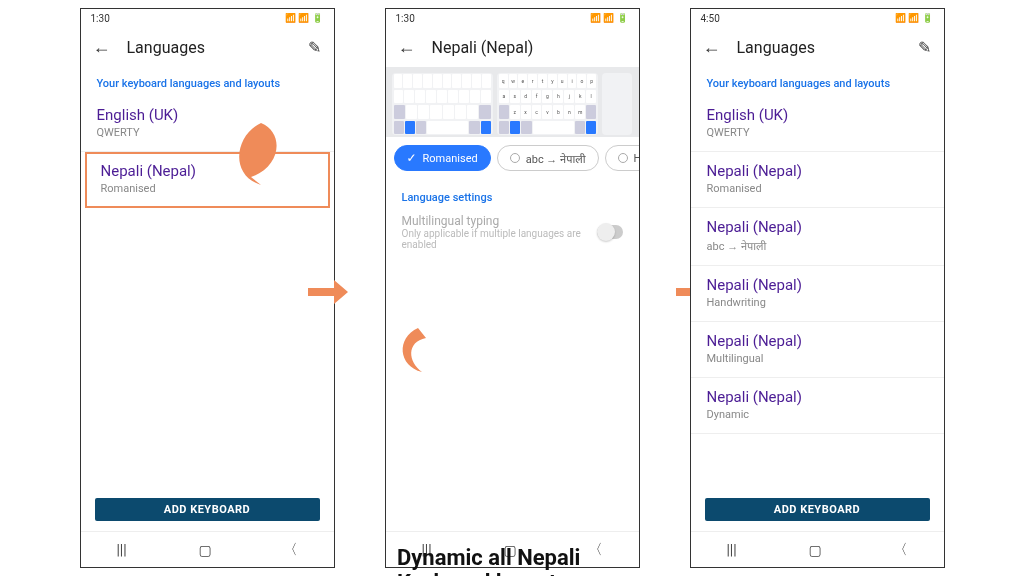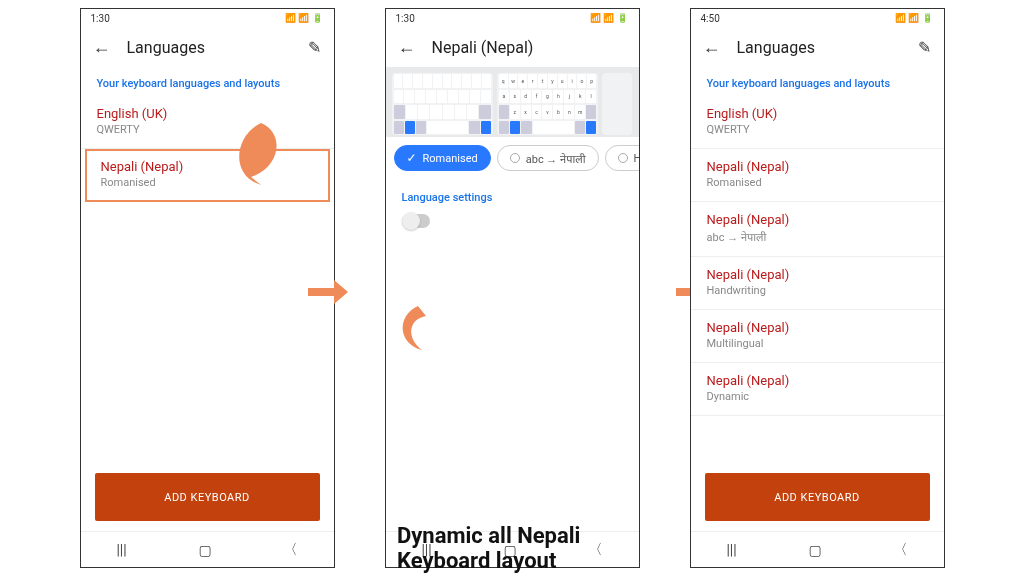"English (UK)" .lang-item .name { color: #b91c1c -> #4c1d95; font-size: 13px -> 15px }
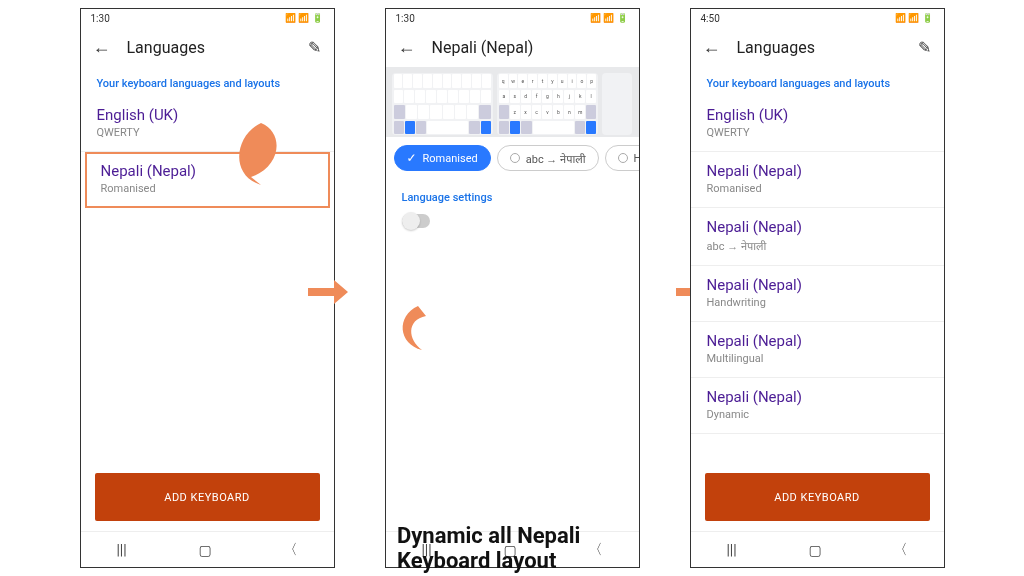"Multilingual typing" div.ml-text { html: none -> <div> <div>Multilingual typing</div> <div>Only applicable if multiple languages are enabled</div> </div> }
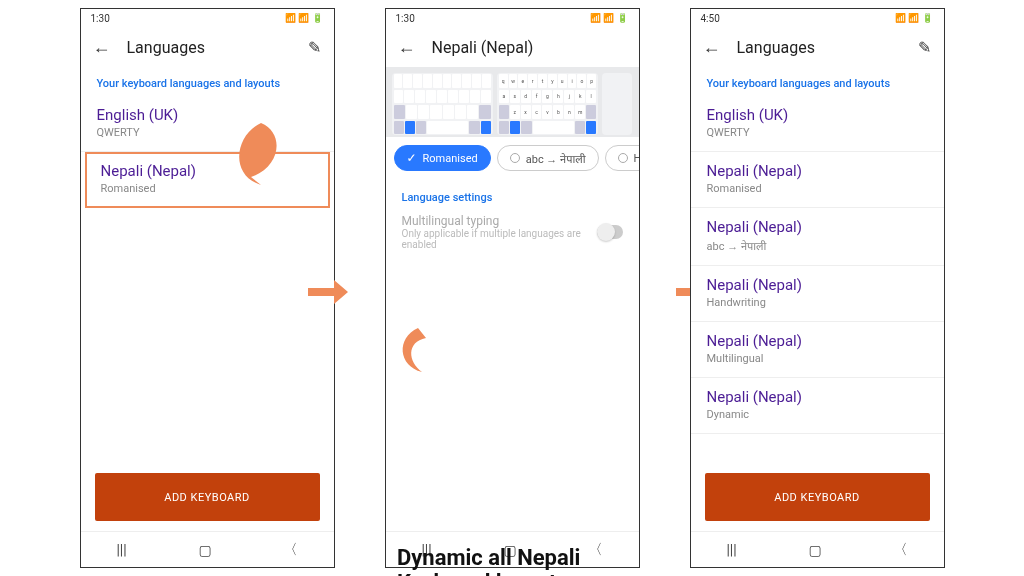"ADD KEYBOARD" .add-btn { background: #c2410c -> #0c4a6e; font-weight: 400 -> 700; height: 48px -> 23px }
